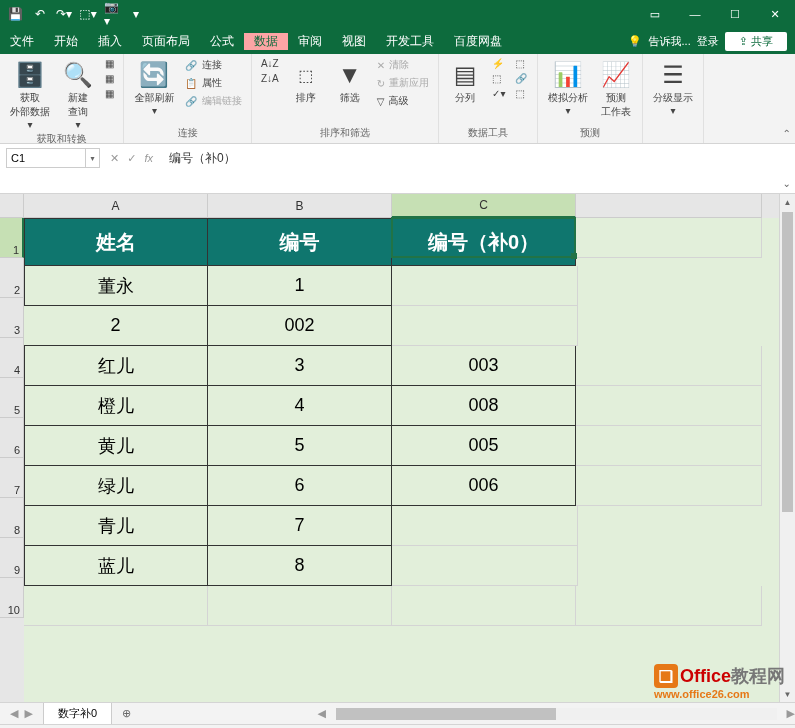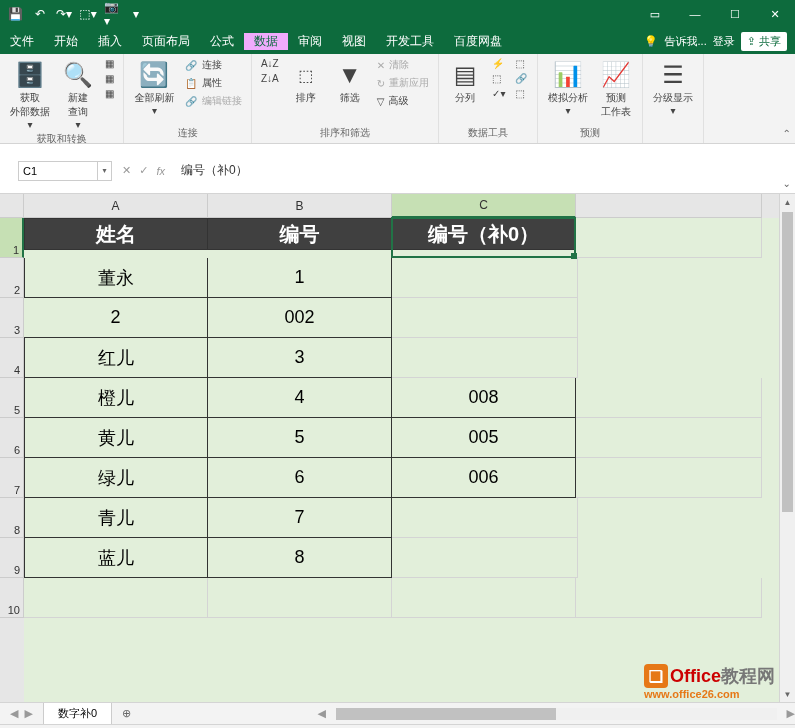"数据" .menu-item.active { background: #f0abfc -> #fca5a5 }
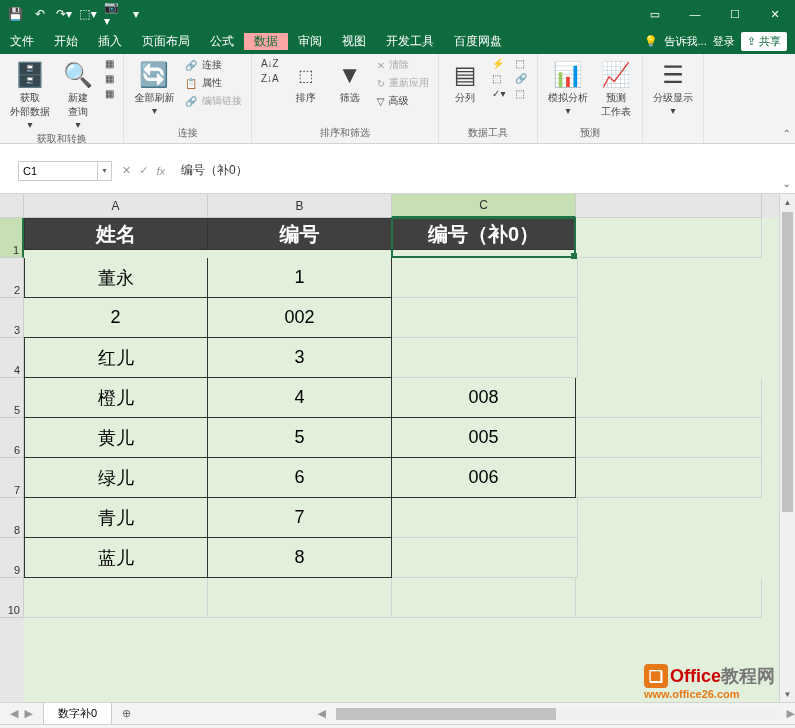"⇪ 共享" .share-btn { padding: 2px 6px -> 2px 14px }
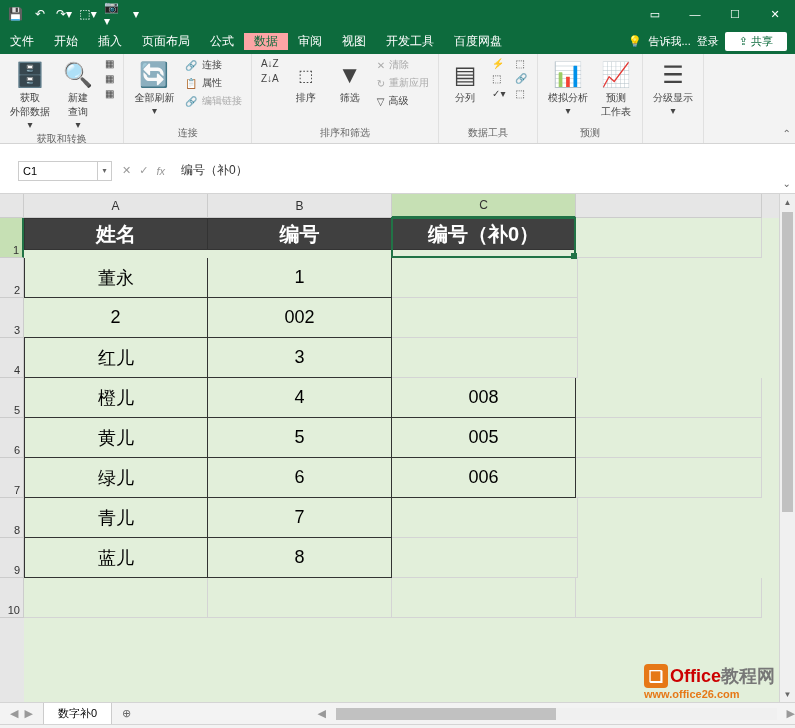"C1" .formula-bar { align-items: center -> flex-start; padding-left: 12px -> none }
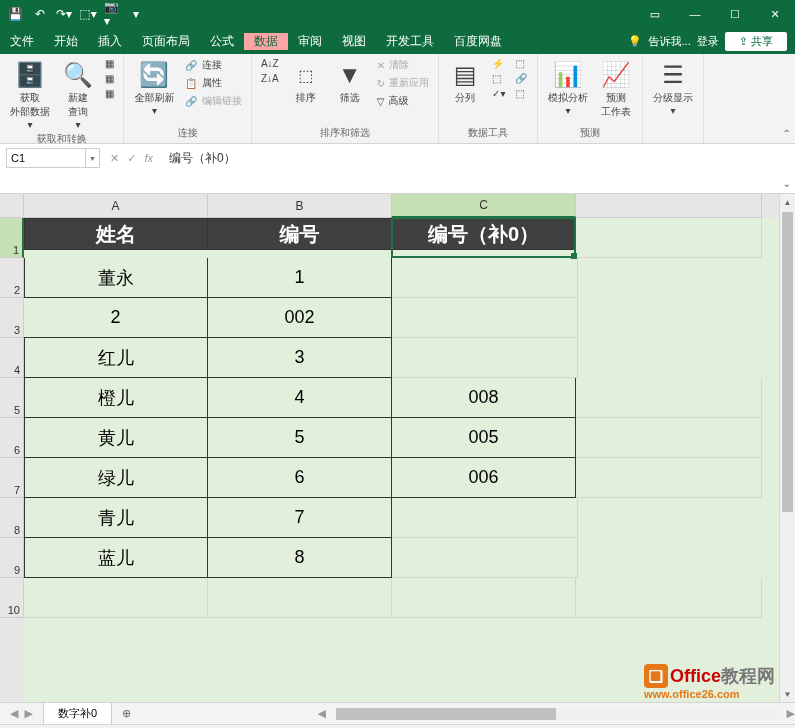"姓名" .cell-hdr { background: #404040 -> #0f766e; height: 32px -> 48px }
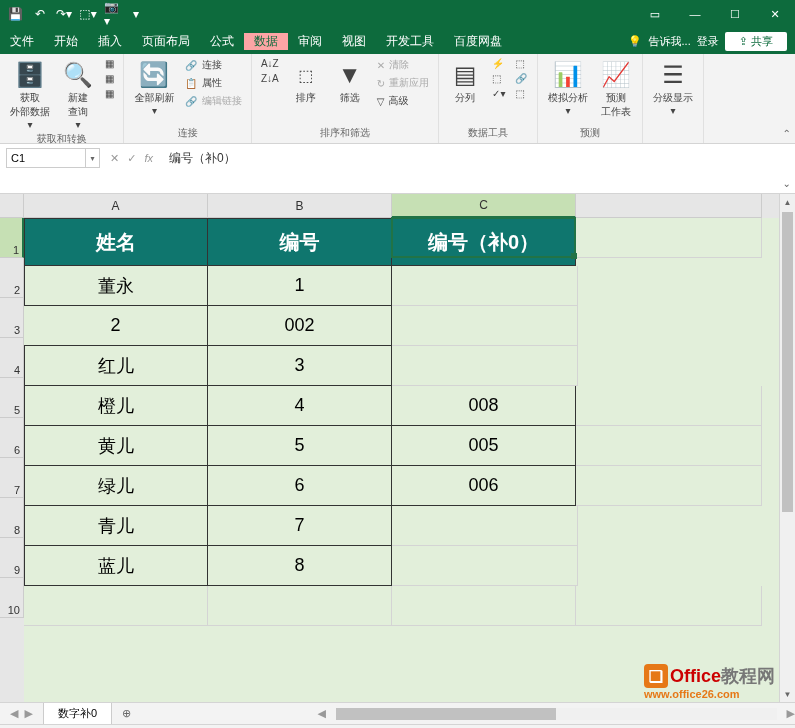"003" div.cell { html: none -> <div>003</div> }
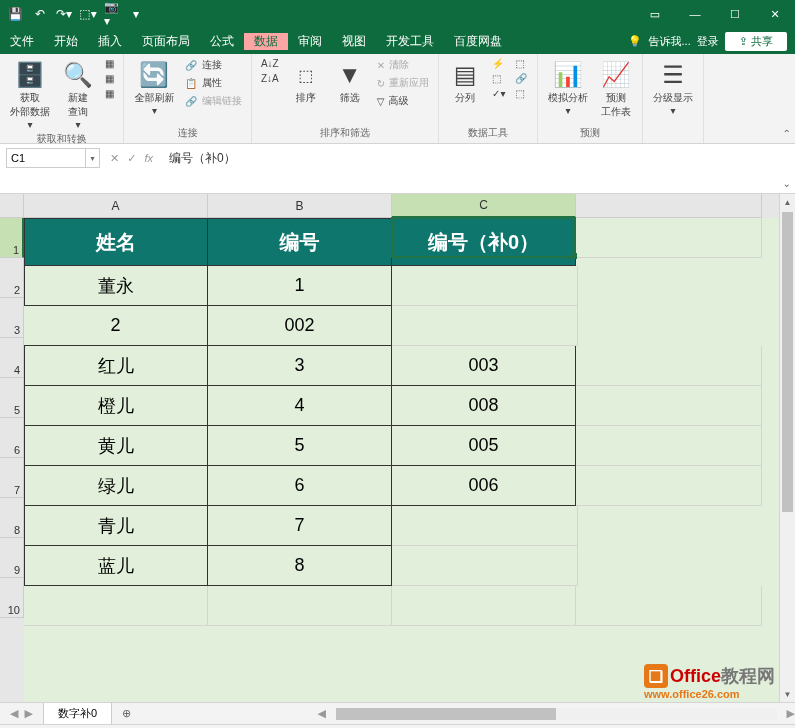"❏ Office教程网" .watermark { right: 20px -> 10px }
